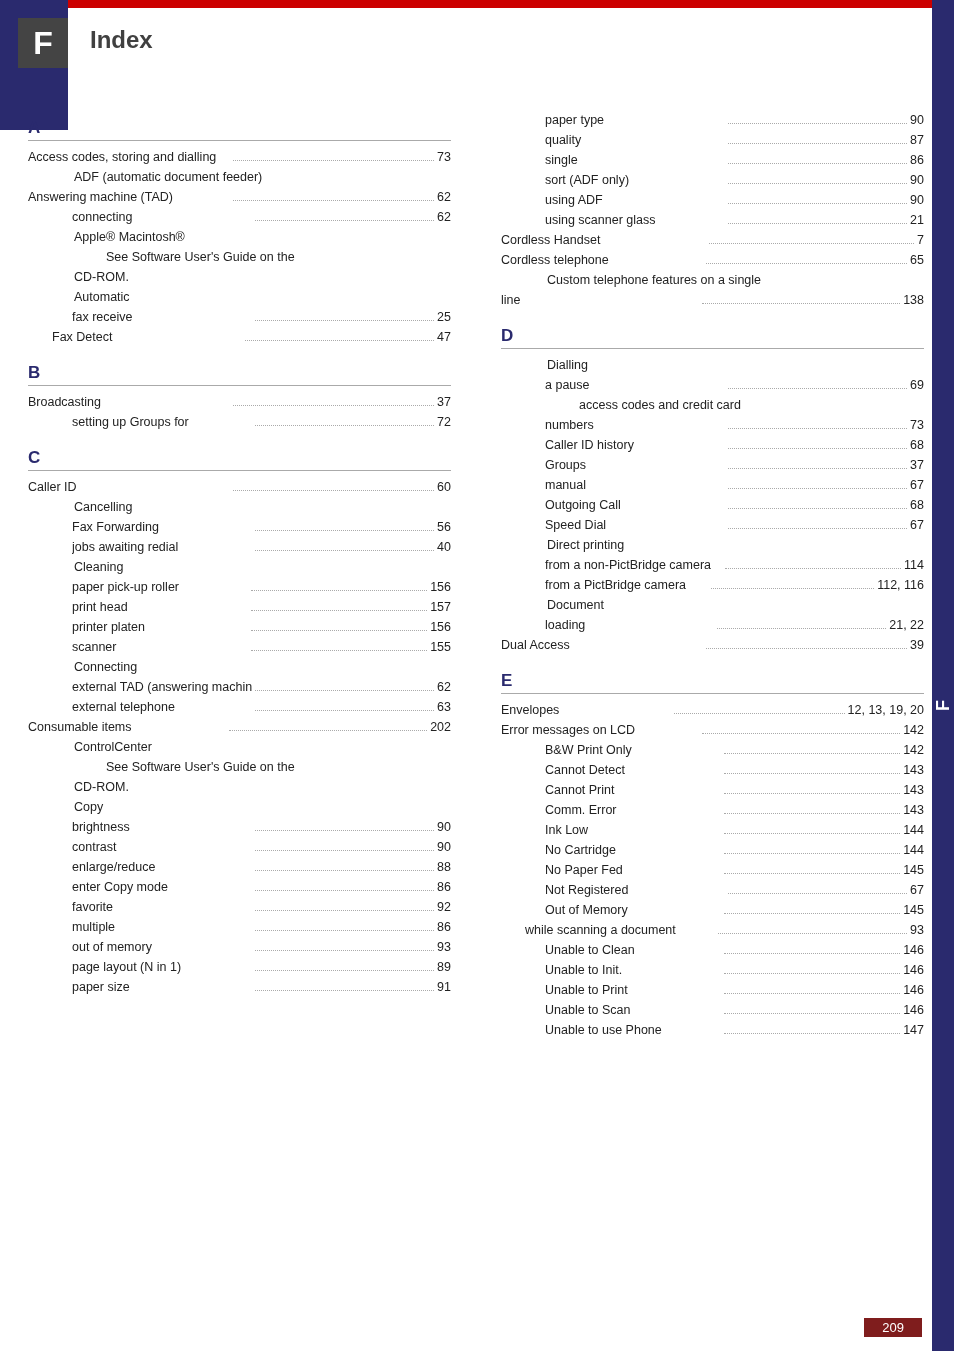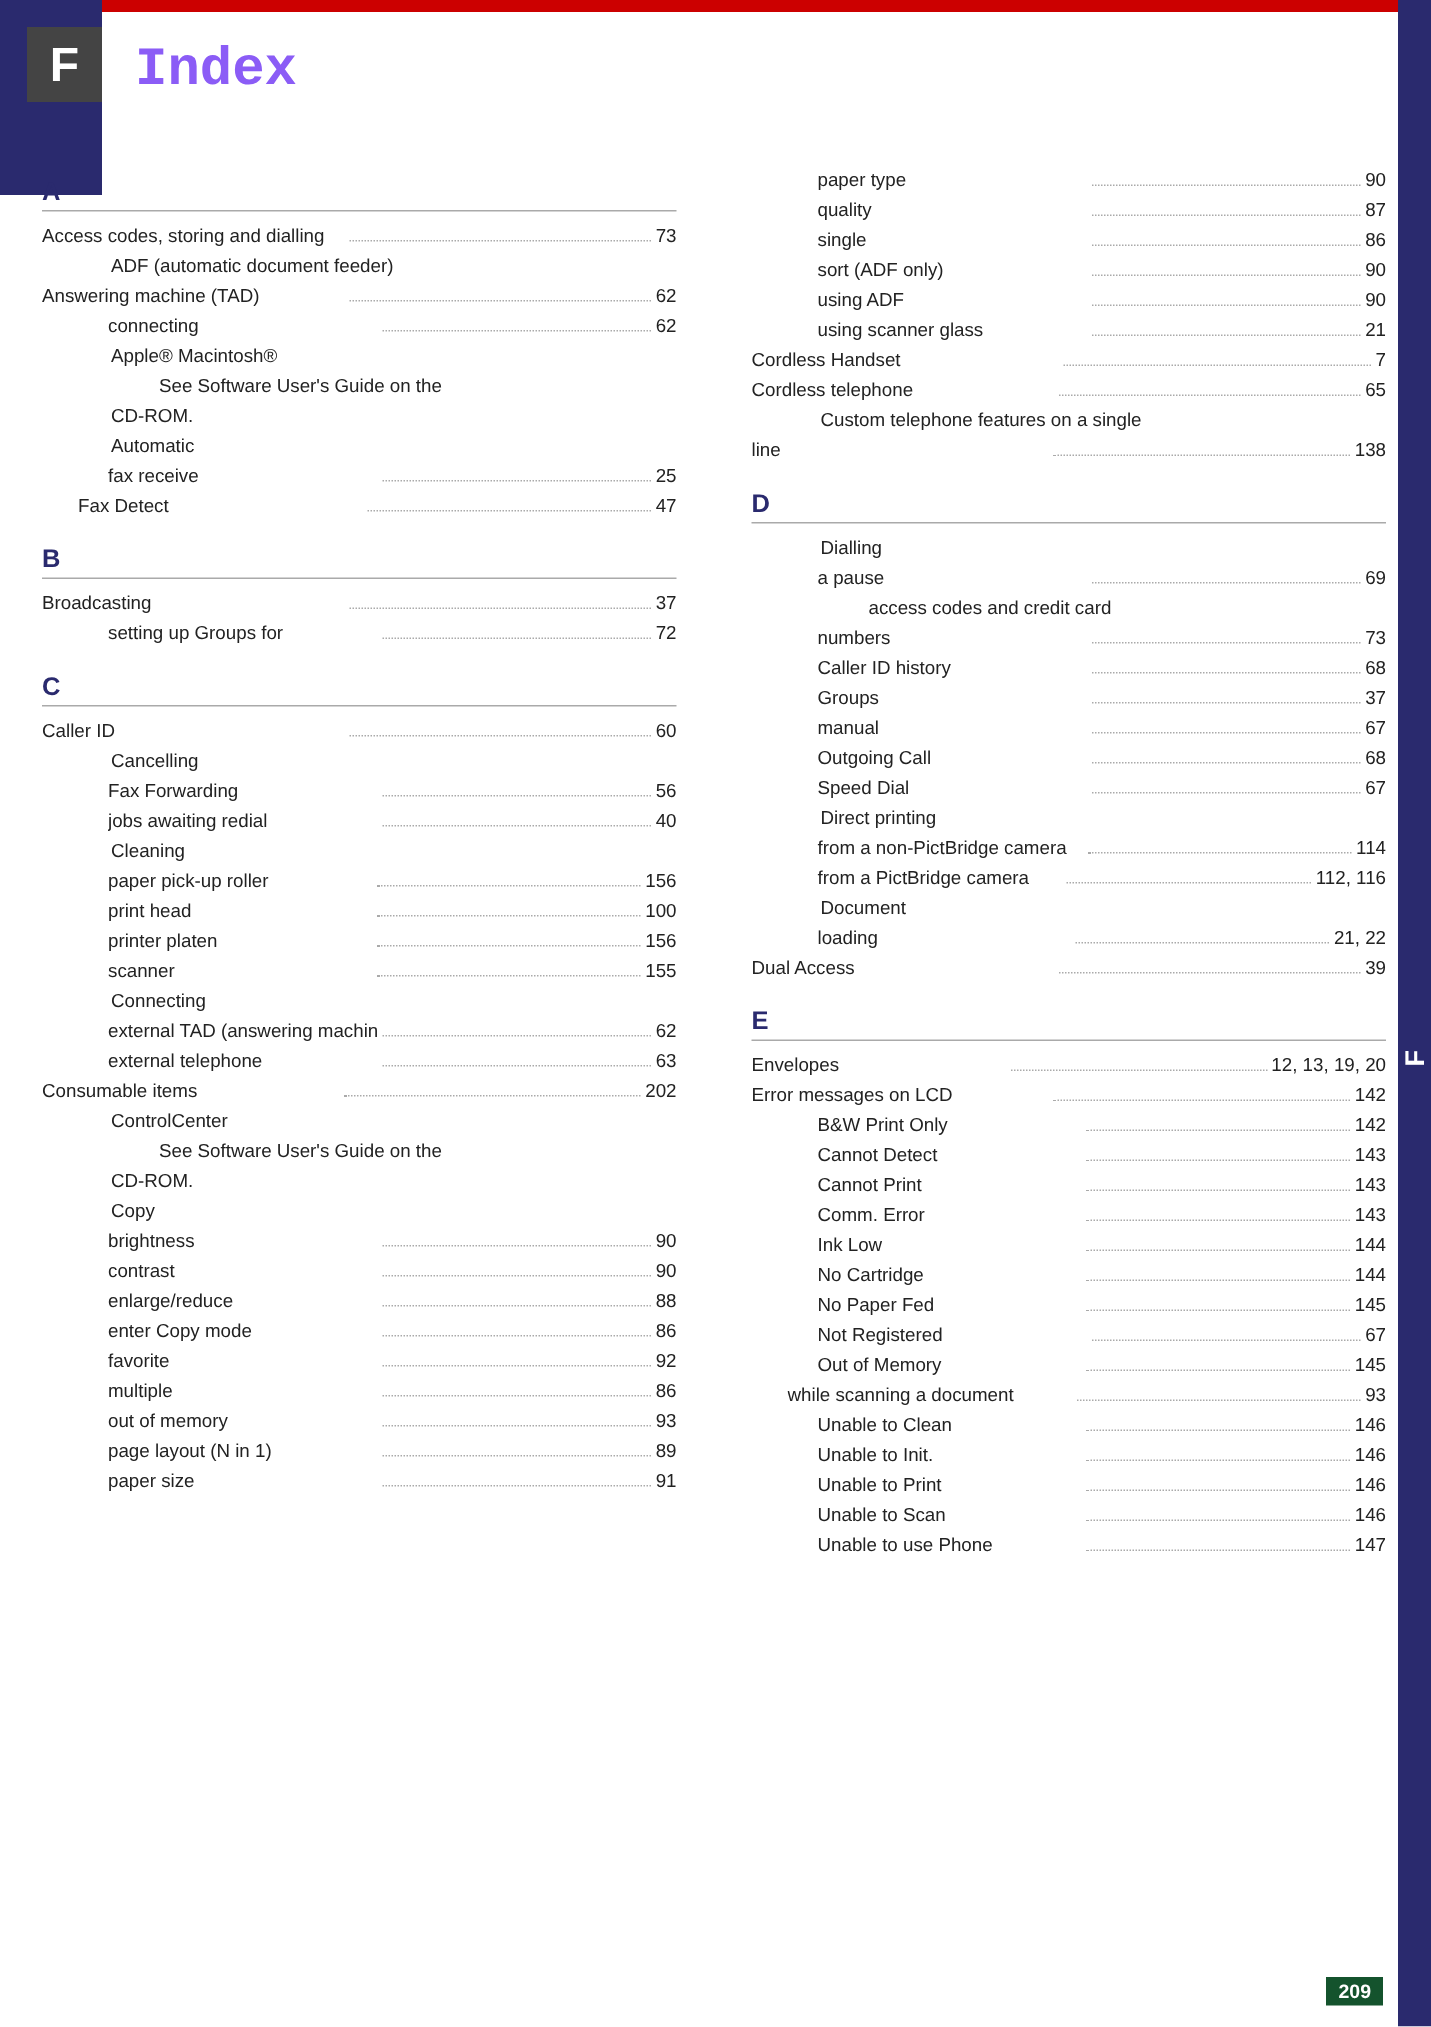"Index" .index-title { color: #8b5cf6 -> #404040; font-family: Liberation Mono, monospace -> none; font-size: 36px -> 24px }
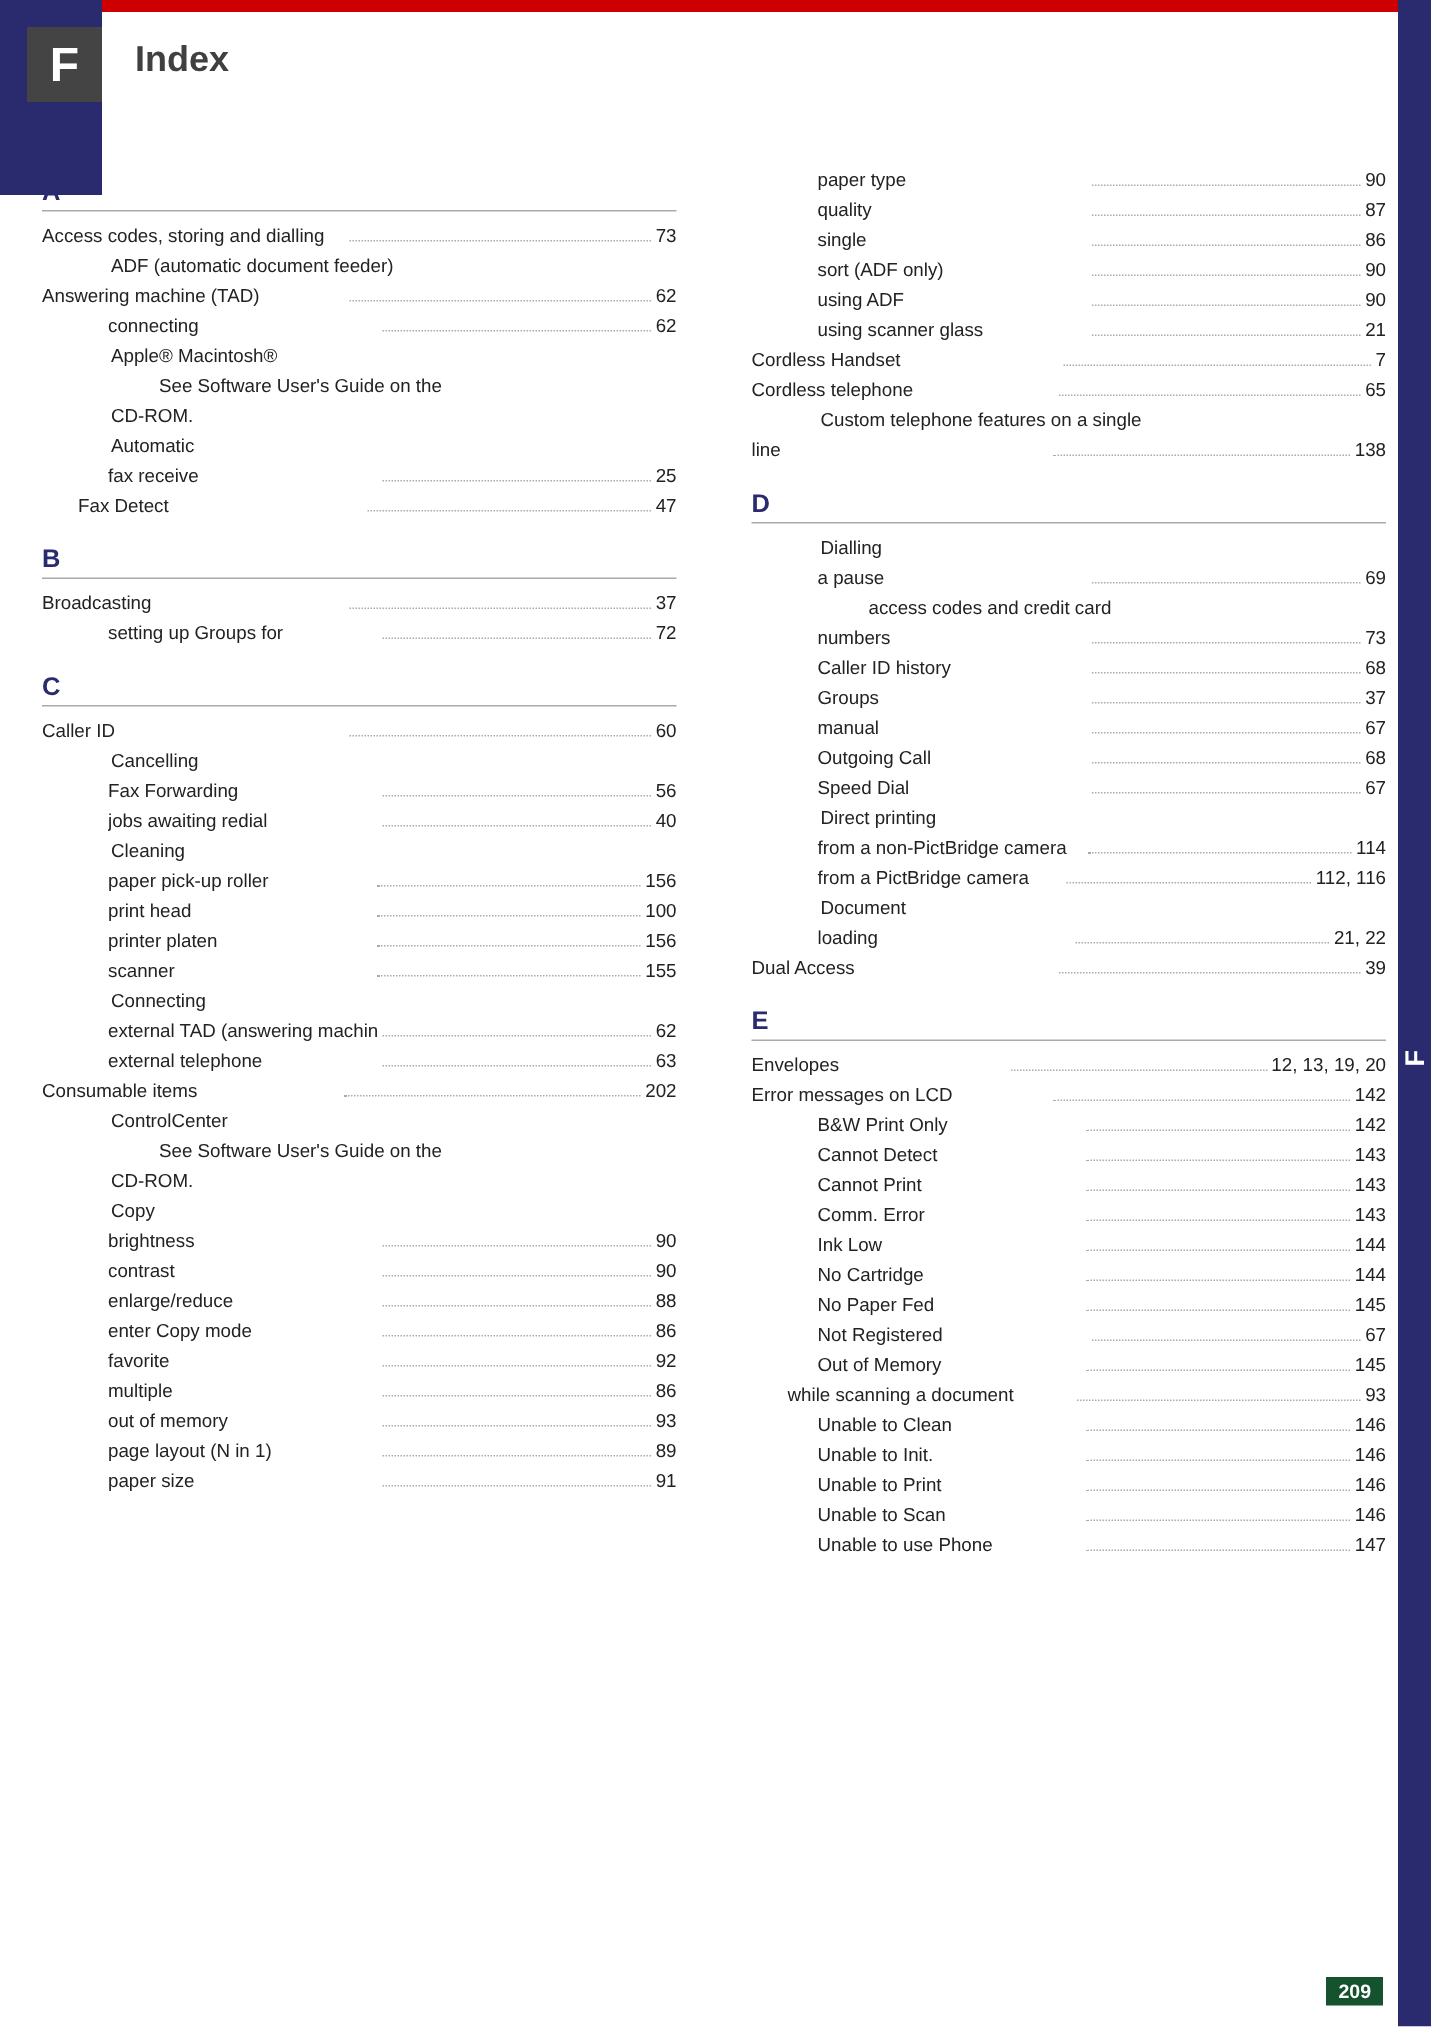"100" span.entry-page { text: 100 -> 157 }
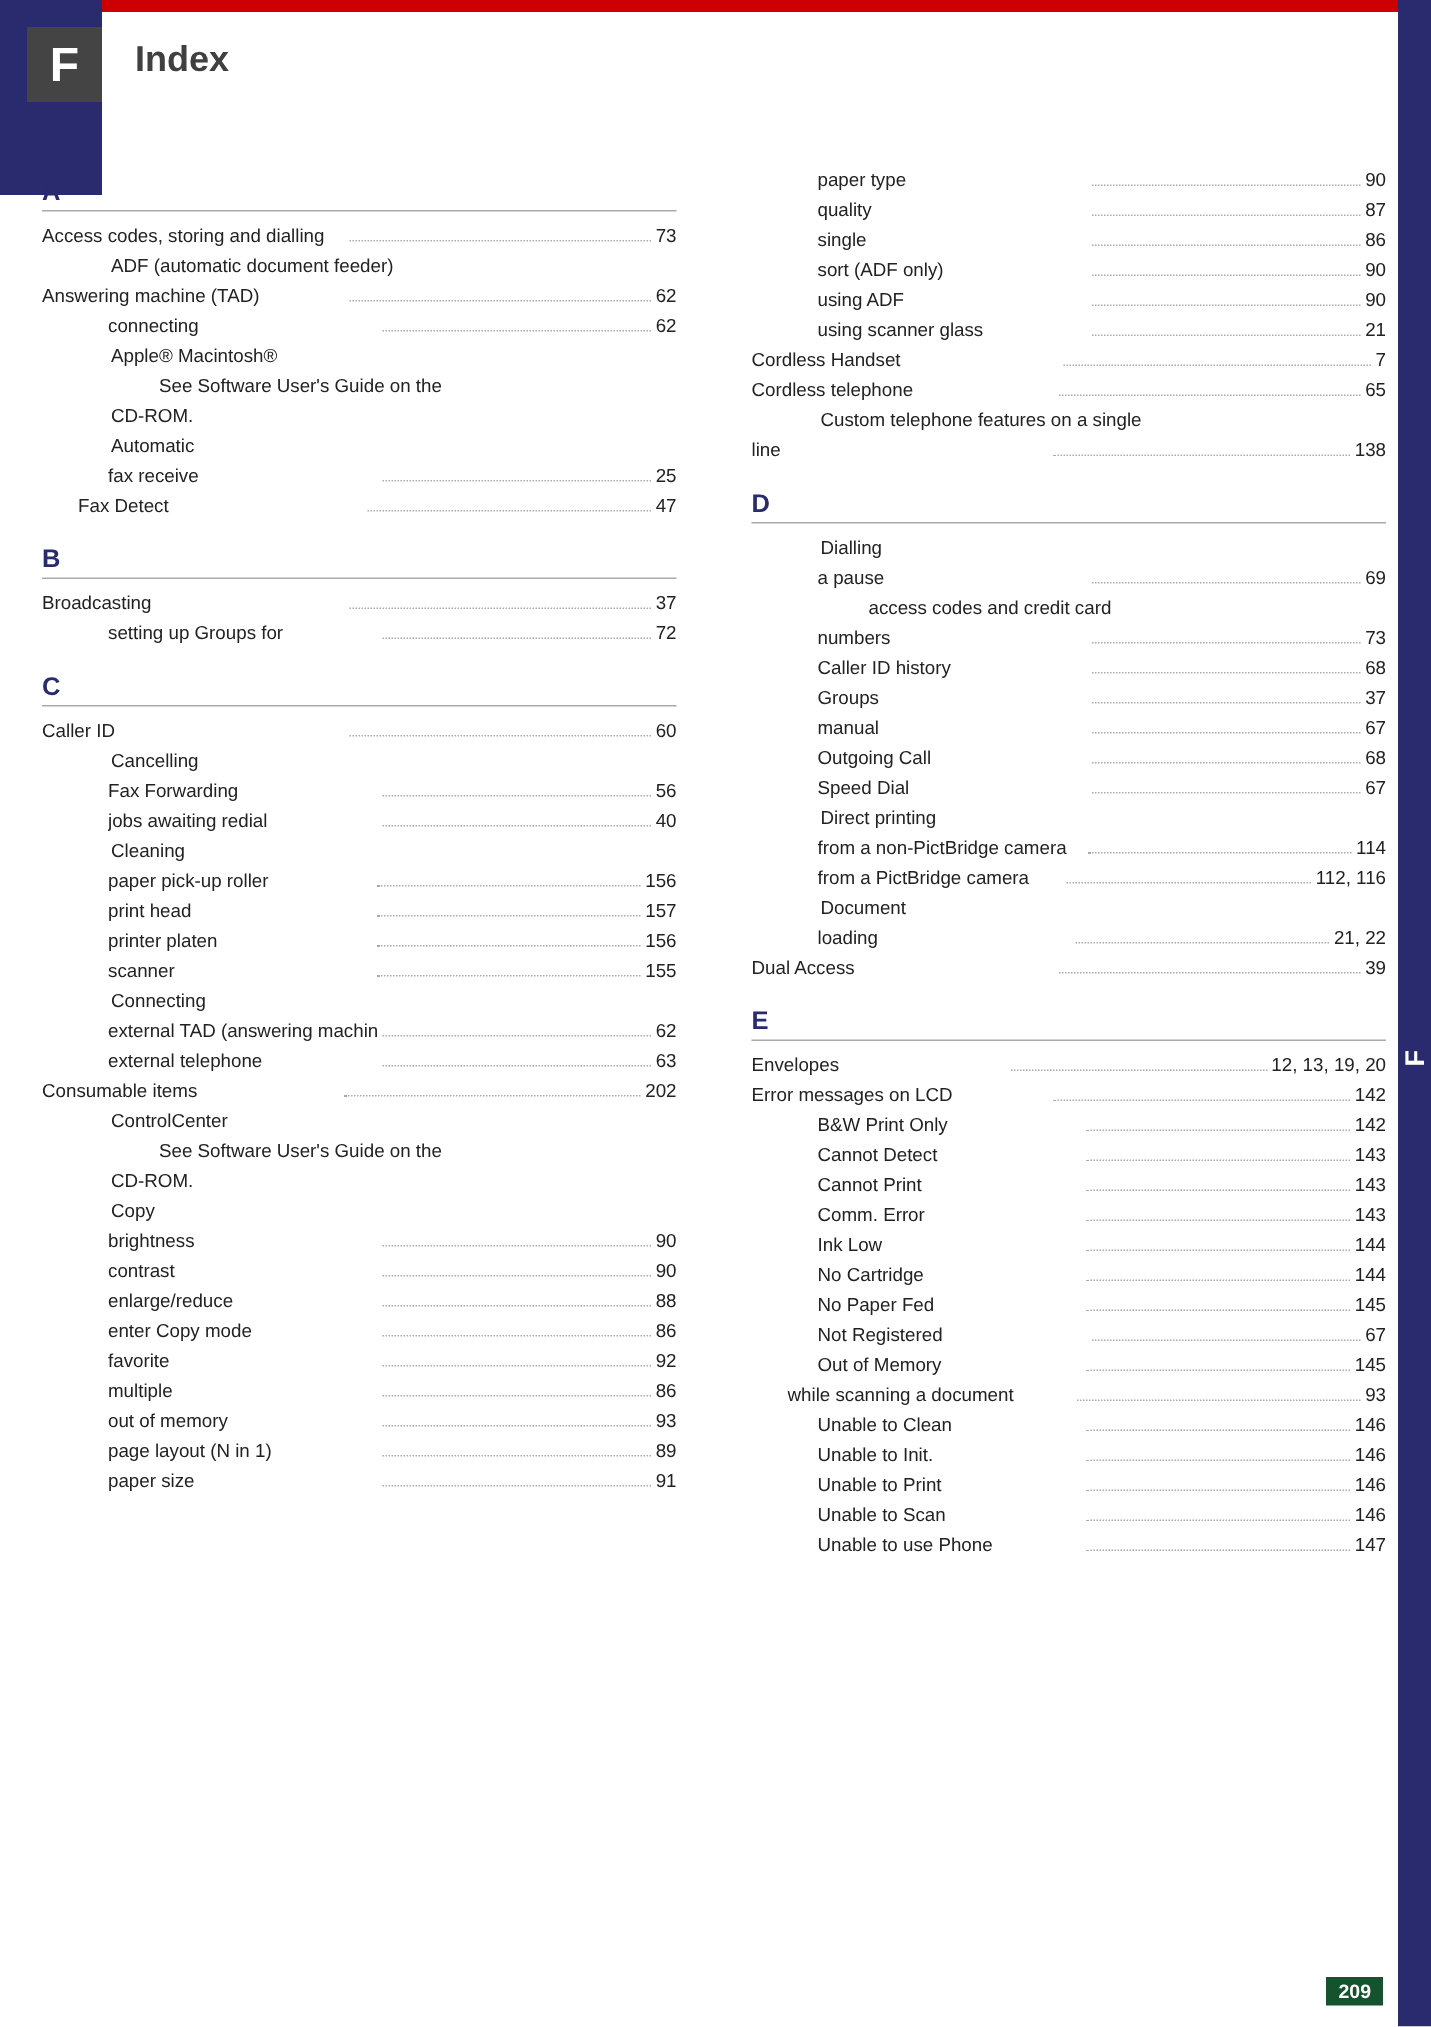"209" .page-number { background: #14532d -> #7f1d1d; font-weight: bold -> normal; padding: 2px 8px -> 2px 18px }
